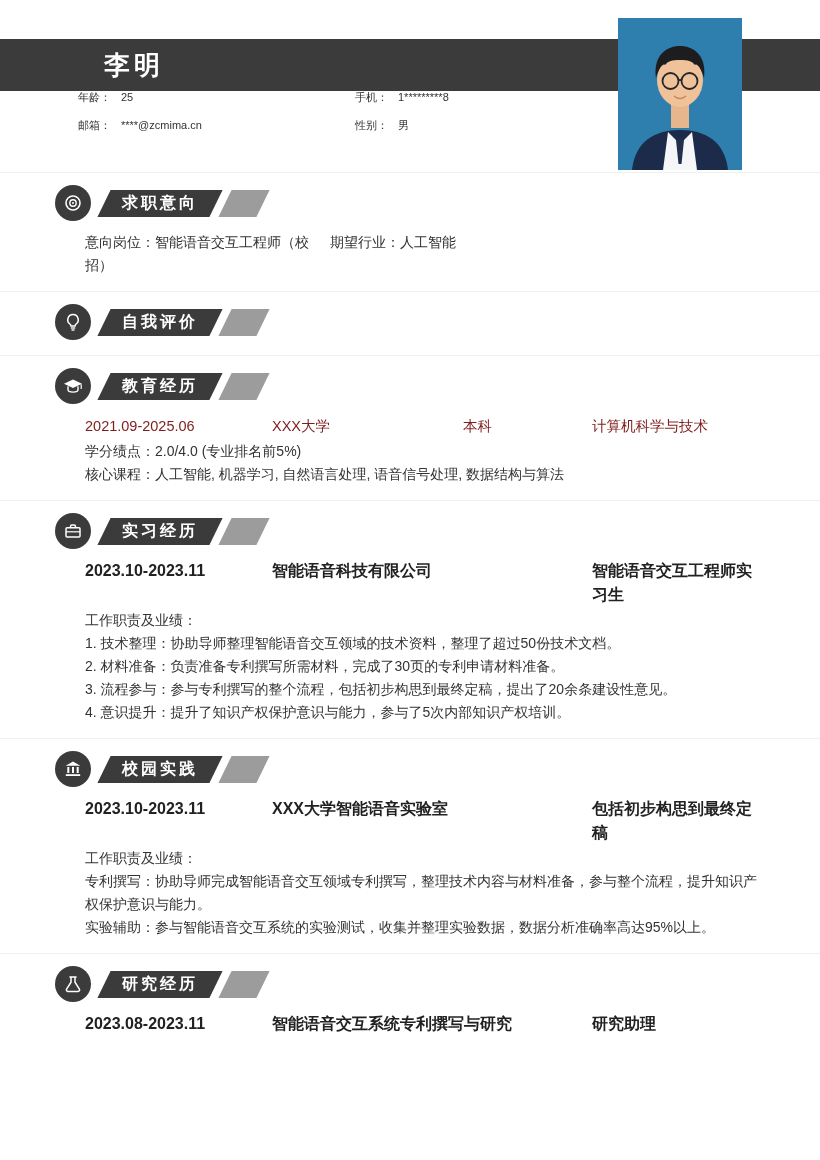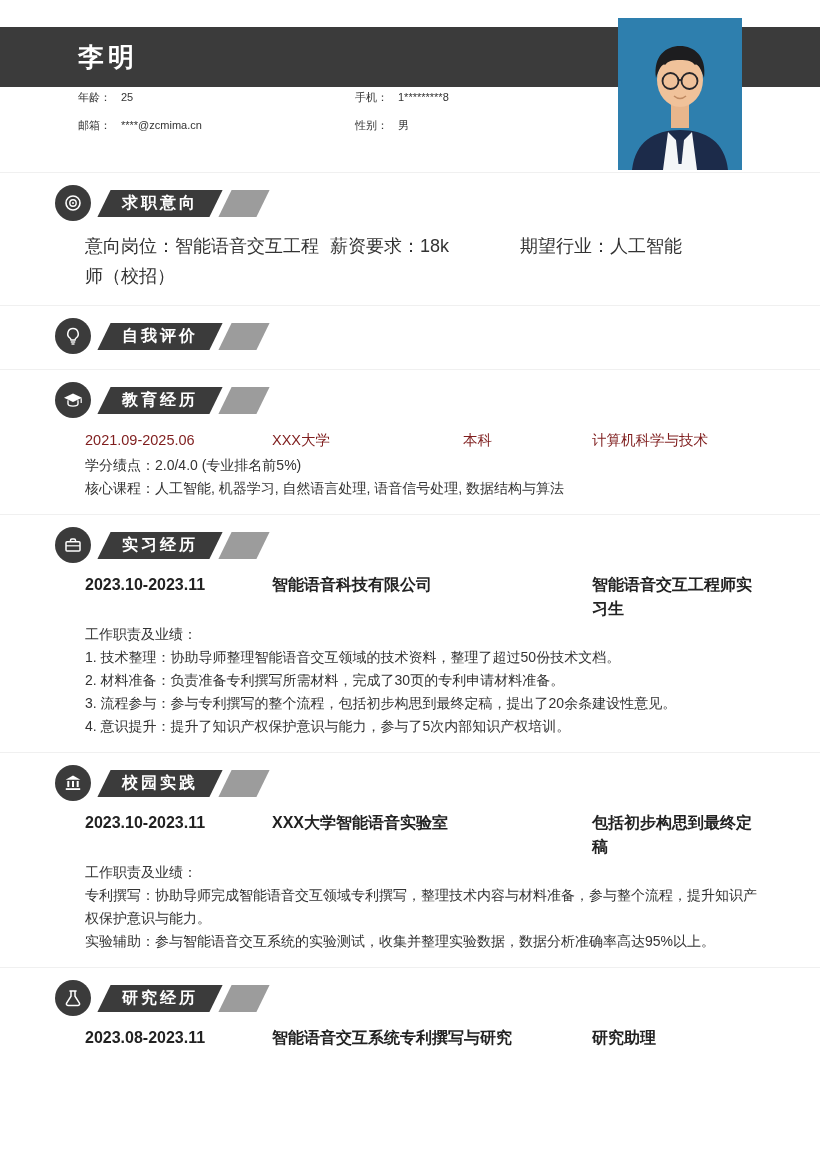"李明" .topbar { height: 60px -> 52px; padding-left: 78px -> 104px; top: 27px -> 39px }
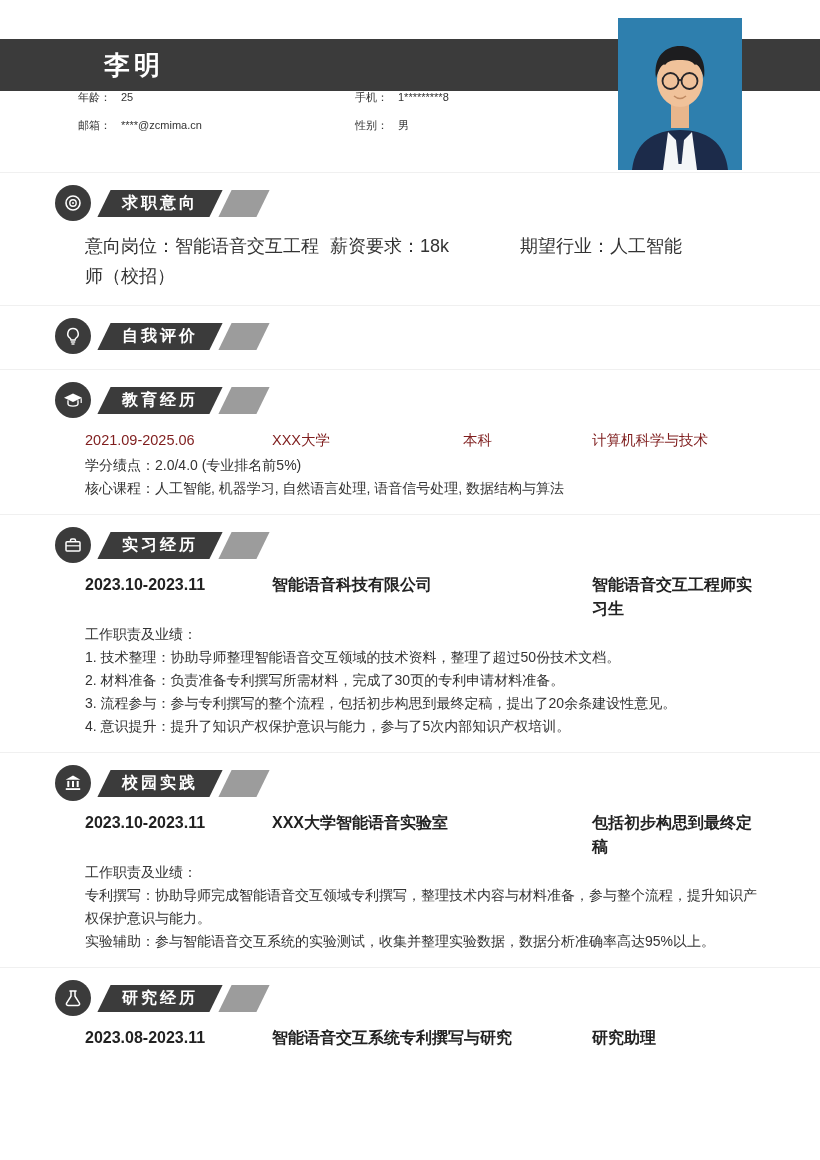"意向岗位：智能语音交互工程师（校招）" .ji-row { font-size: 18px -> 14px; line-height: 30px -> 23px }
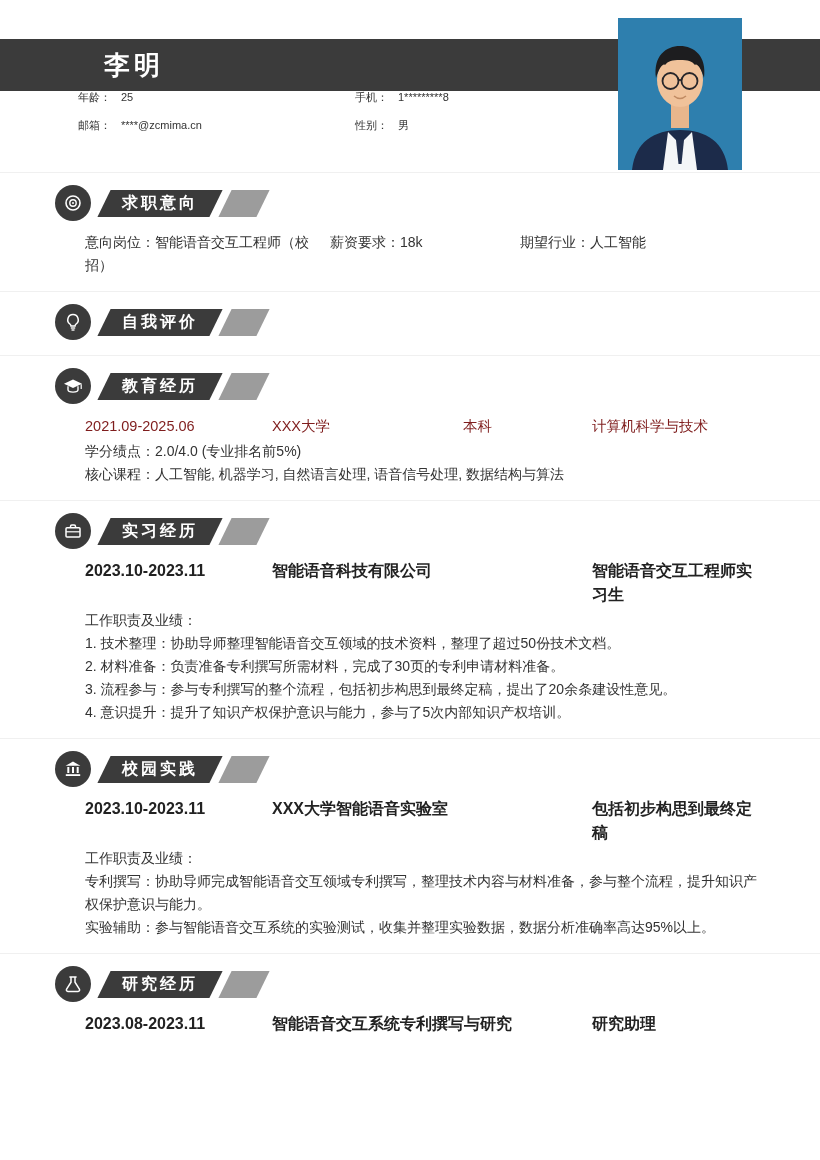"薪资要求：18k" span.ji-2 { html: <span><span>薪资要求：</span><span>18k</span></span> -> none }
